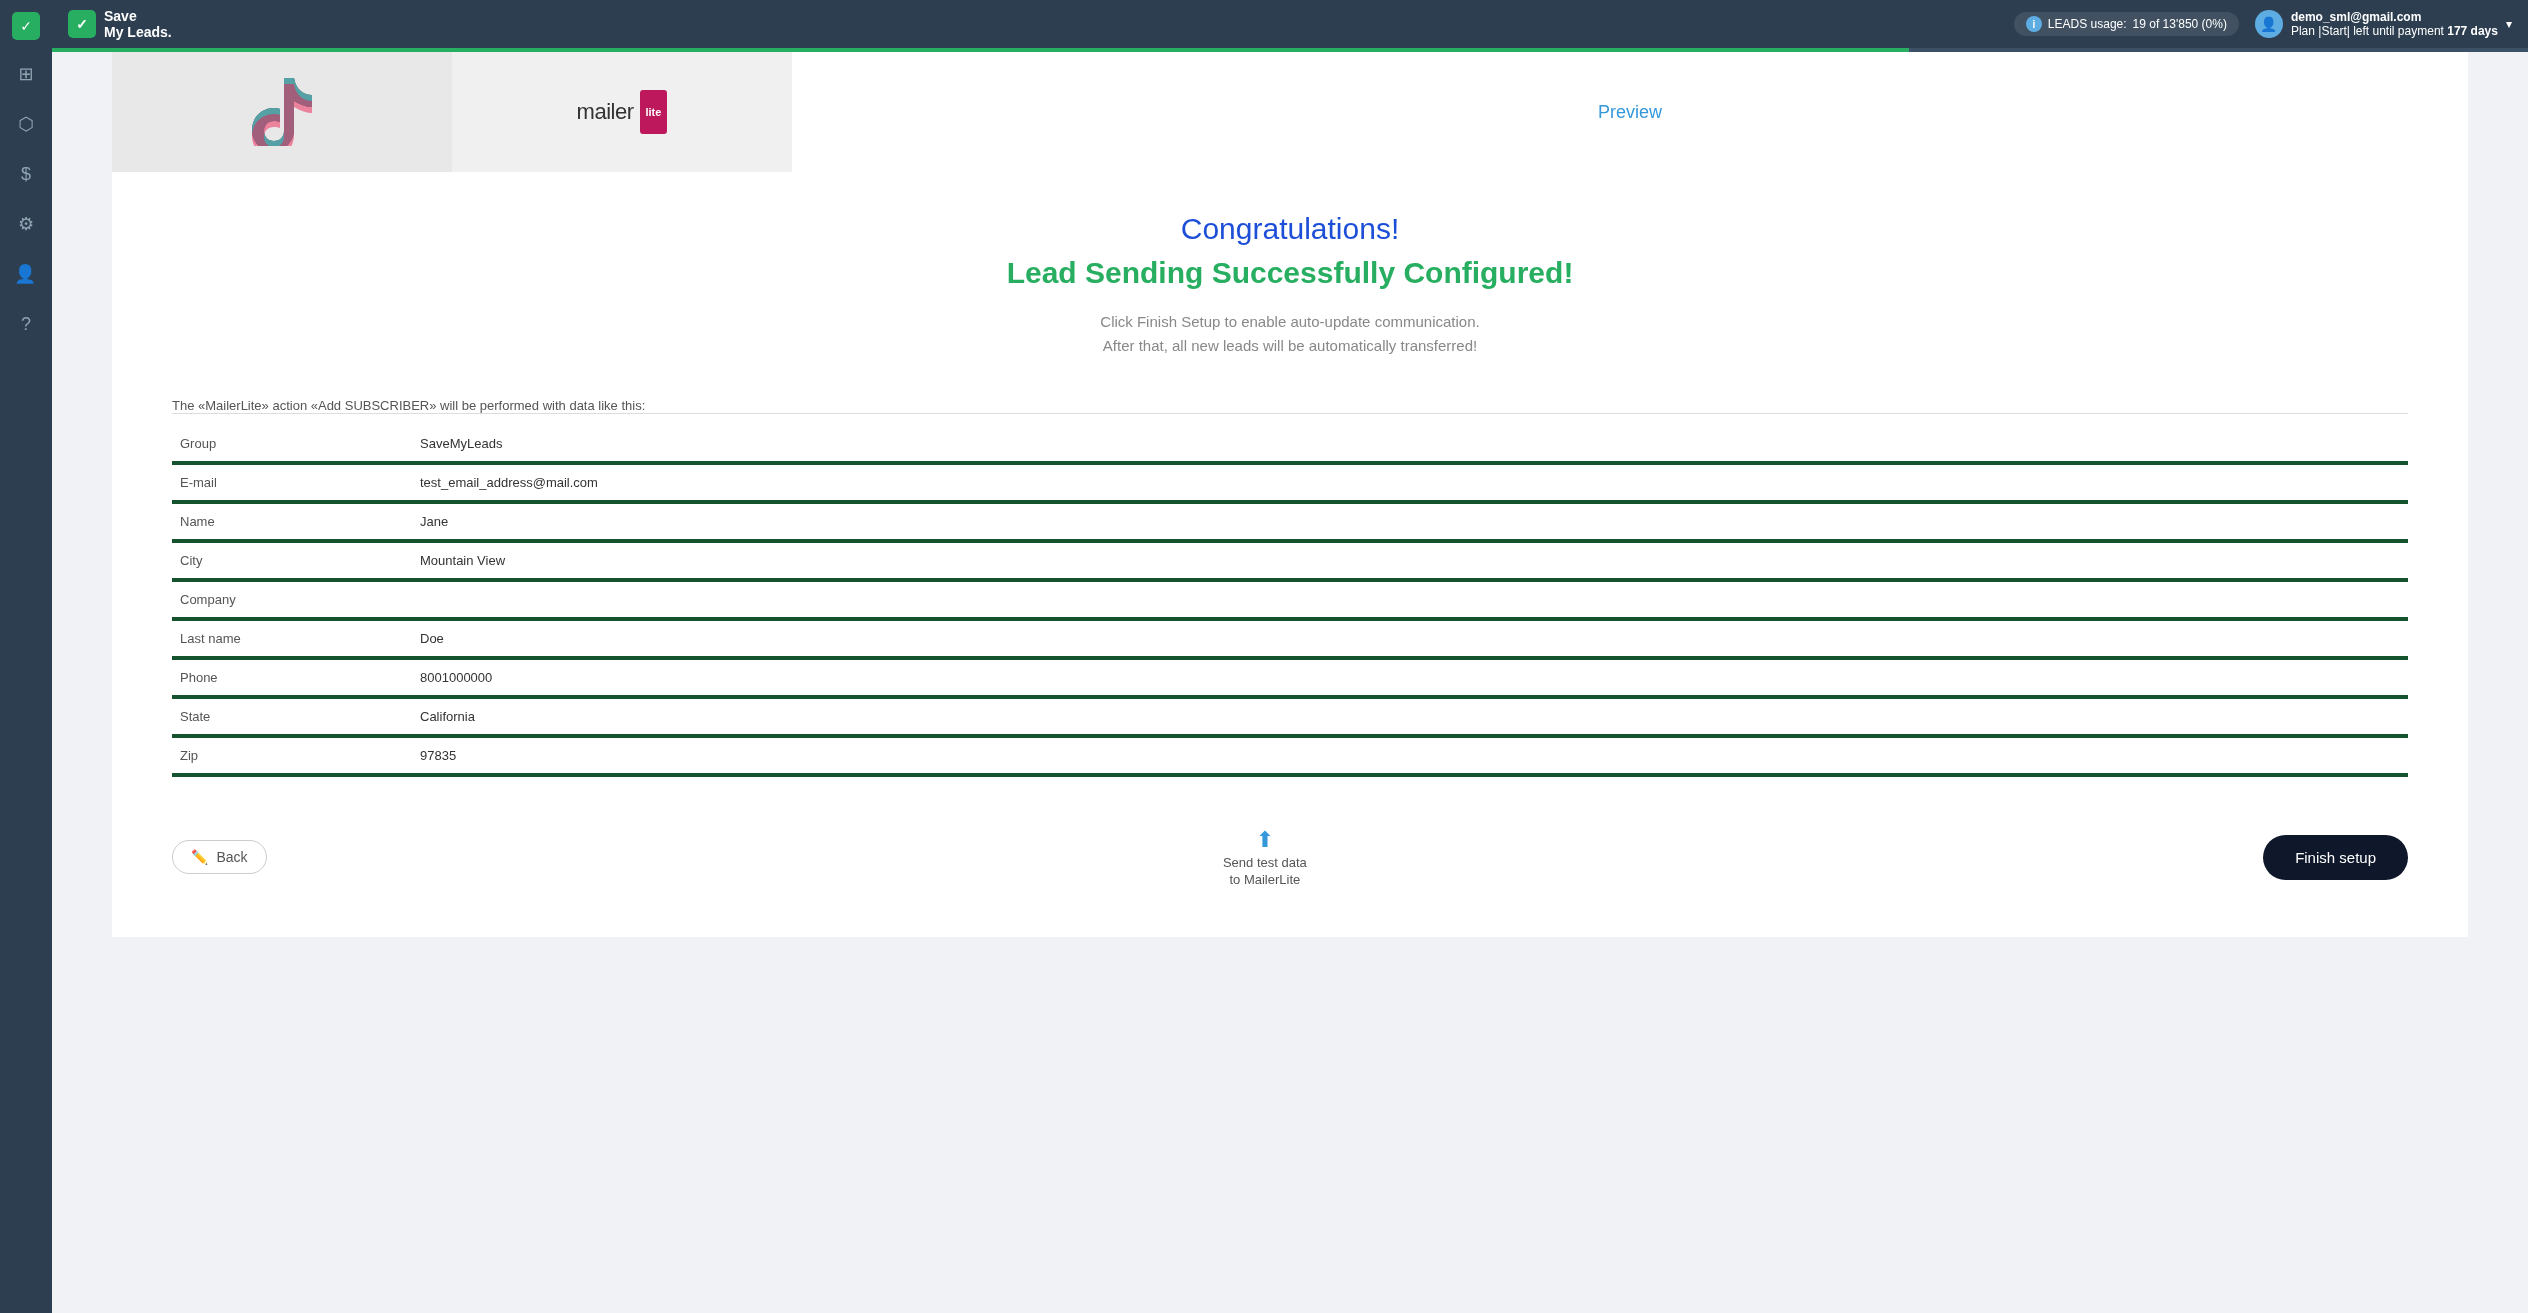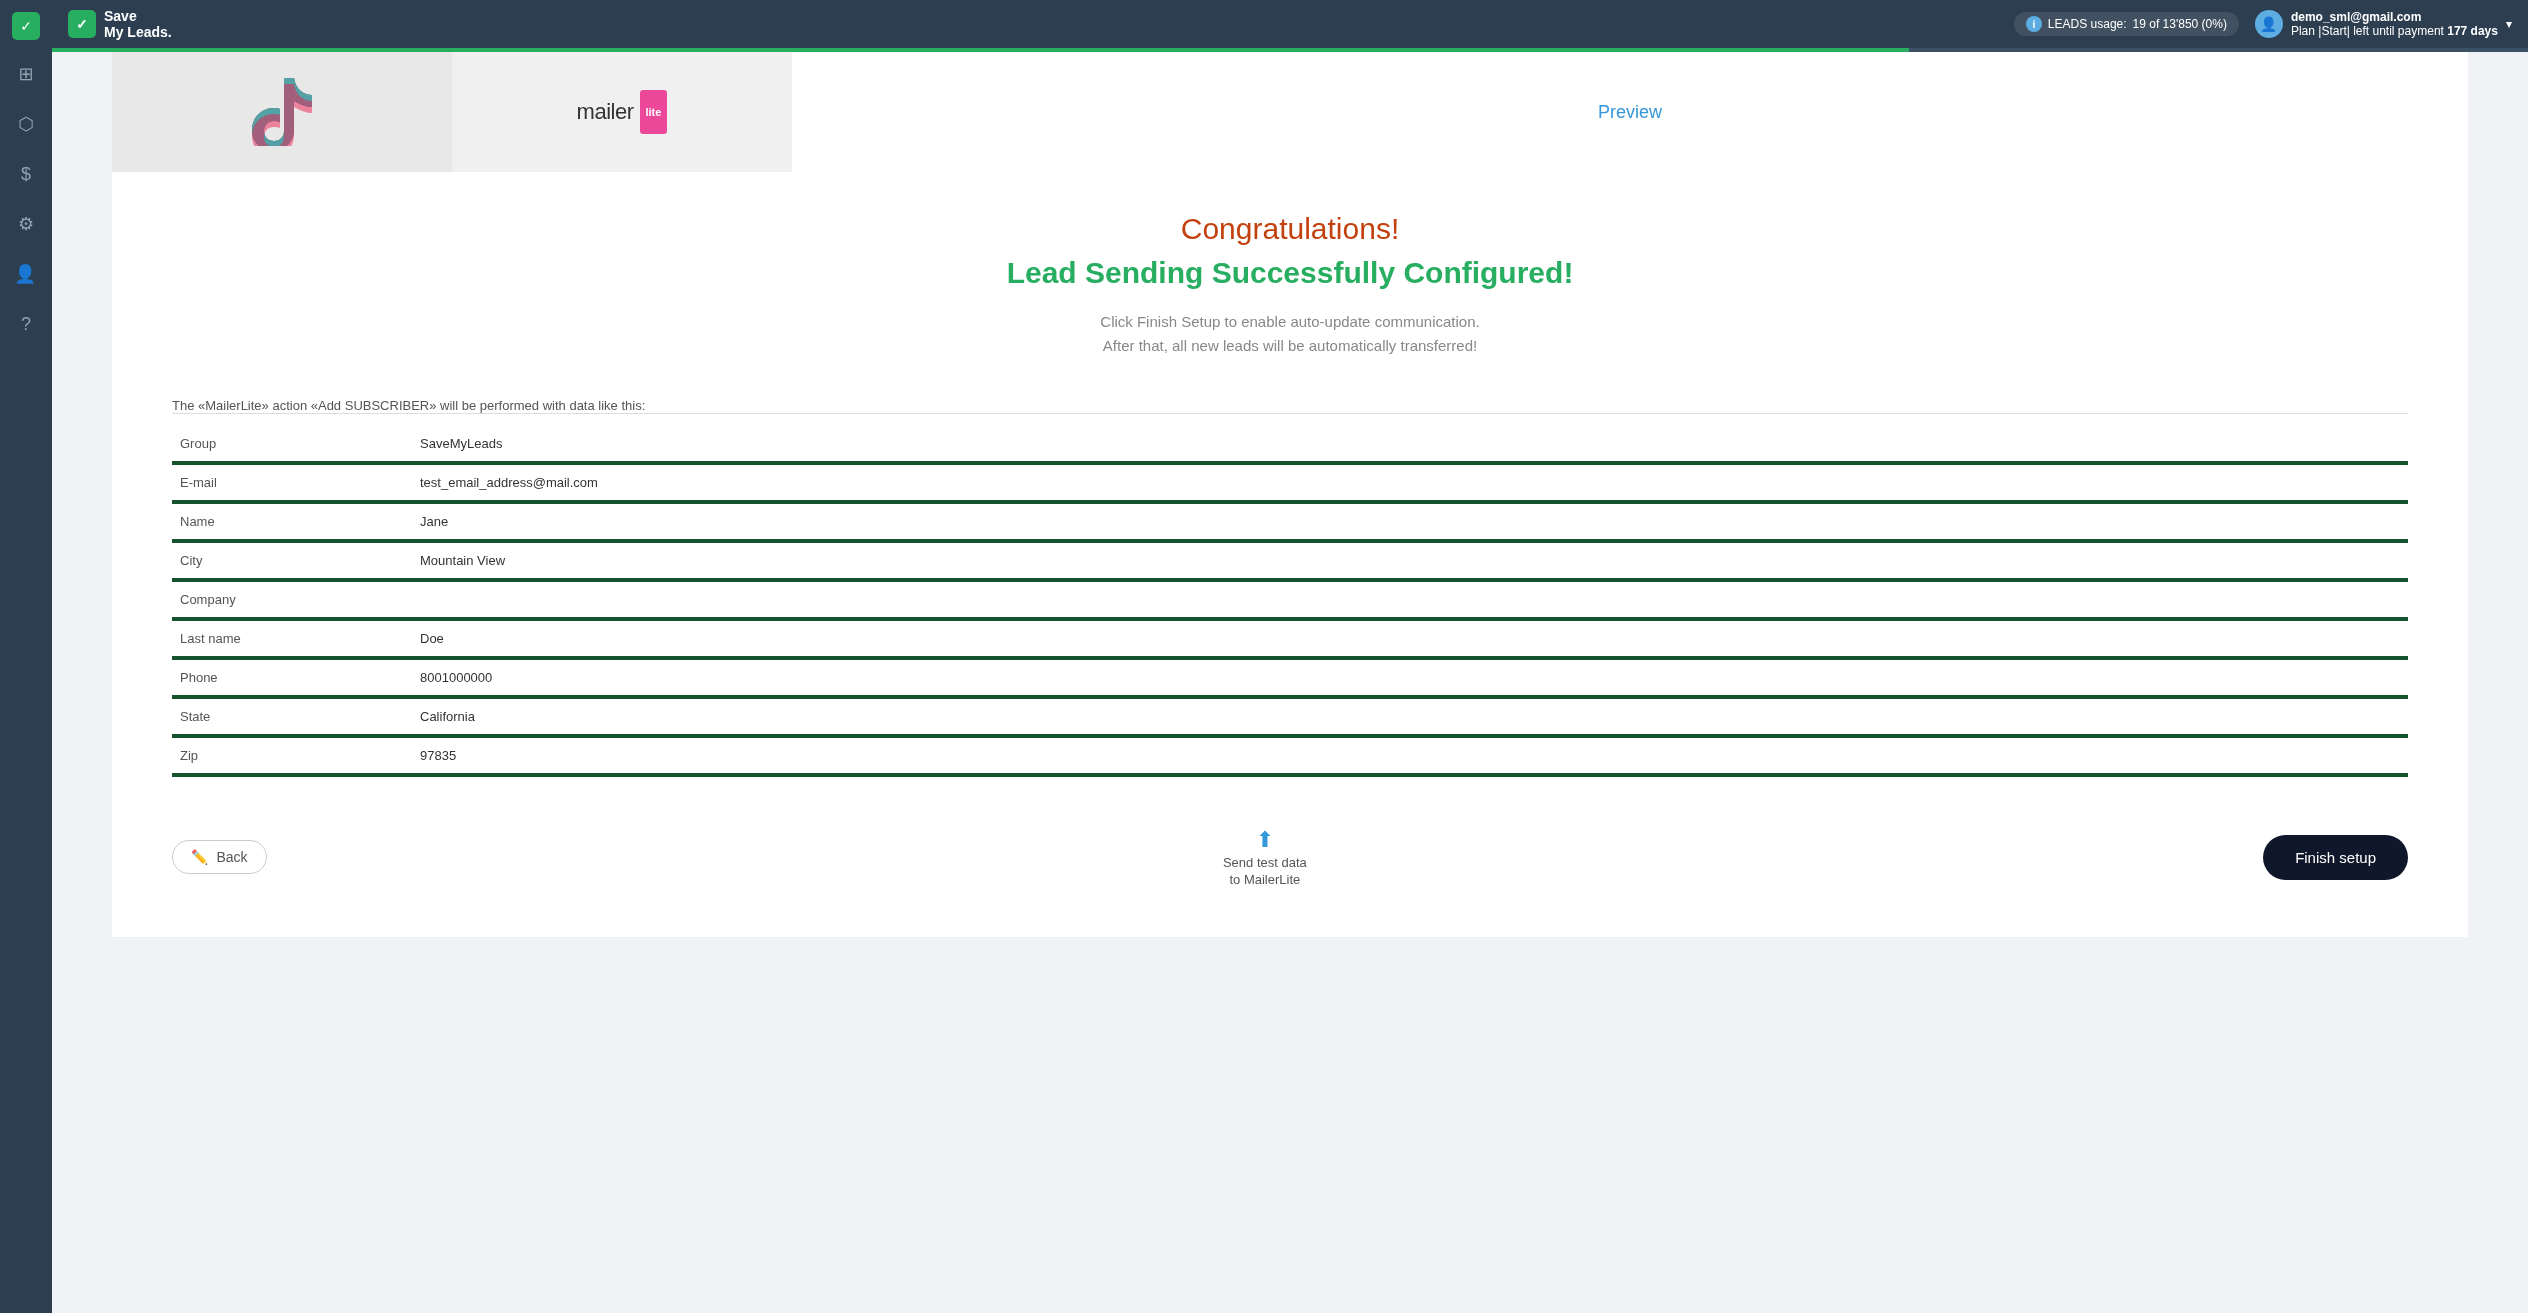"lite" .ml-badge { background: #ec4899 -> #be185d }
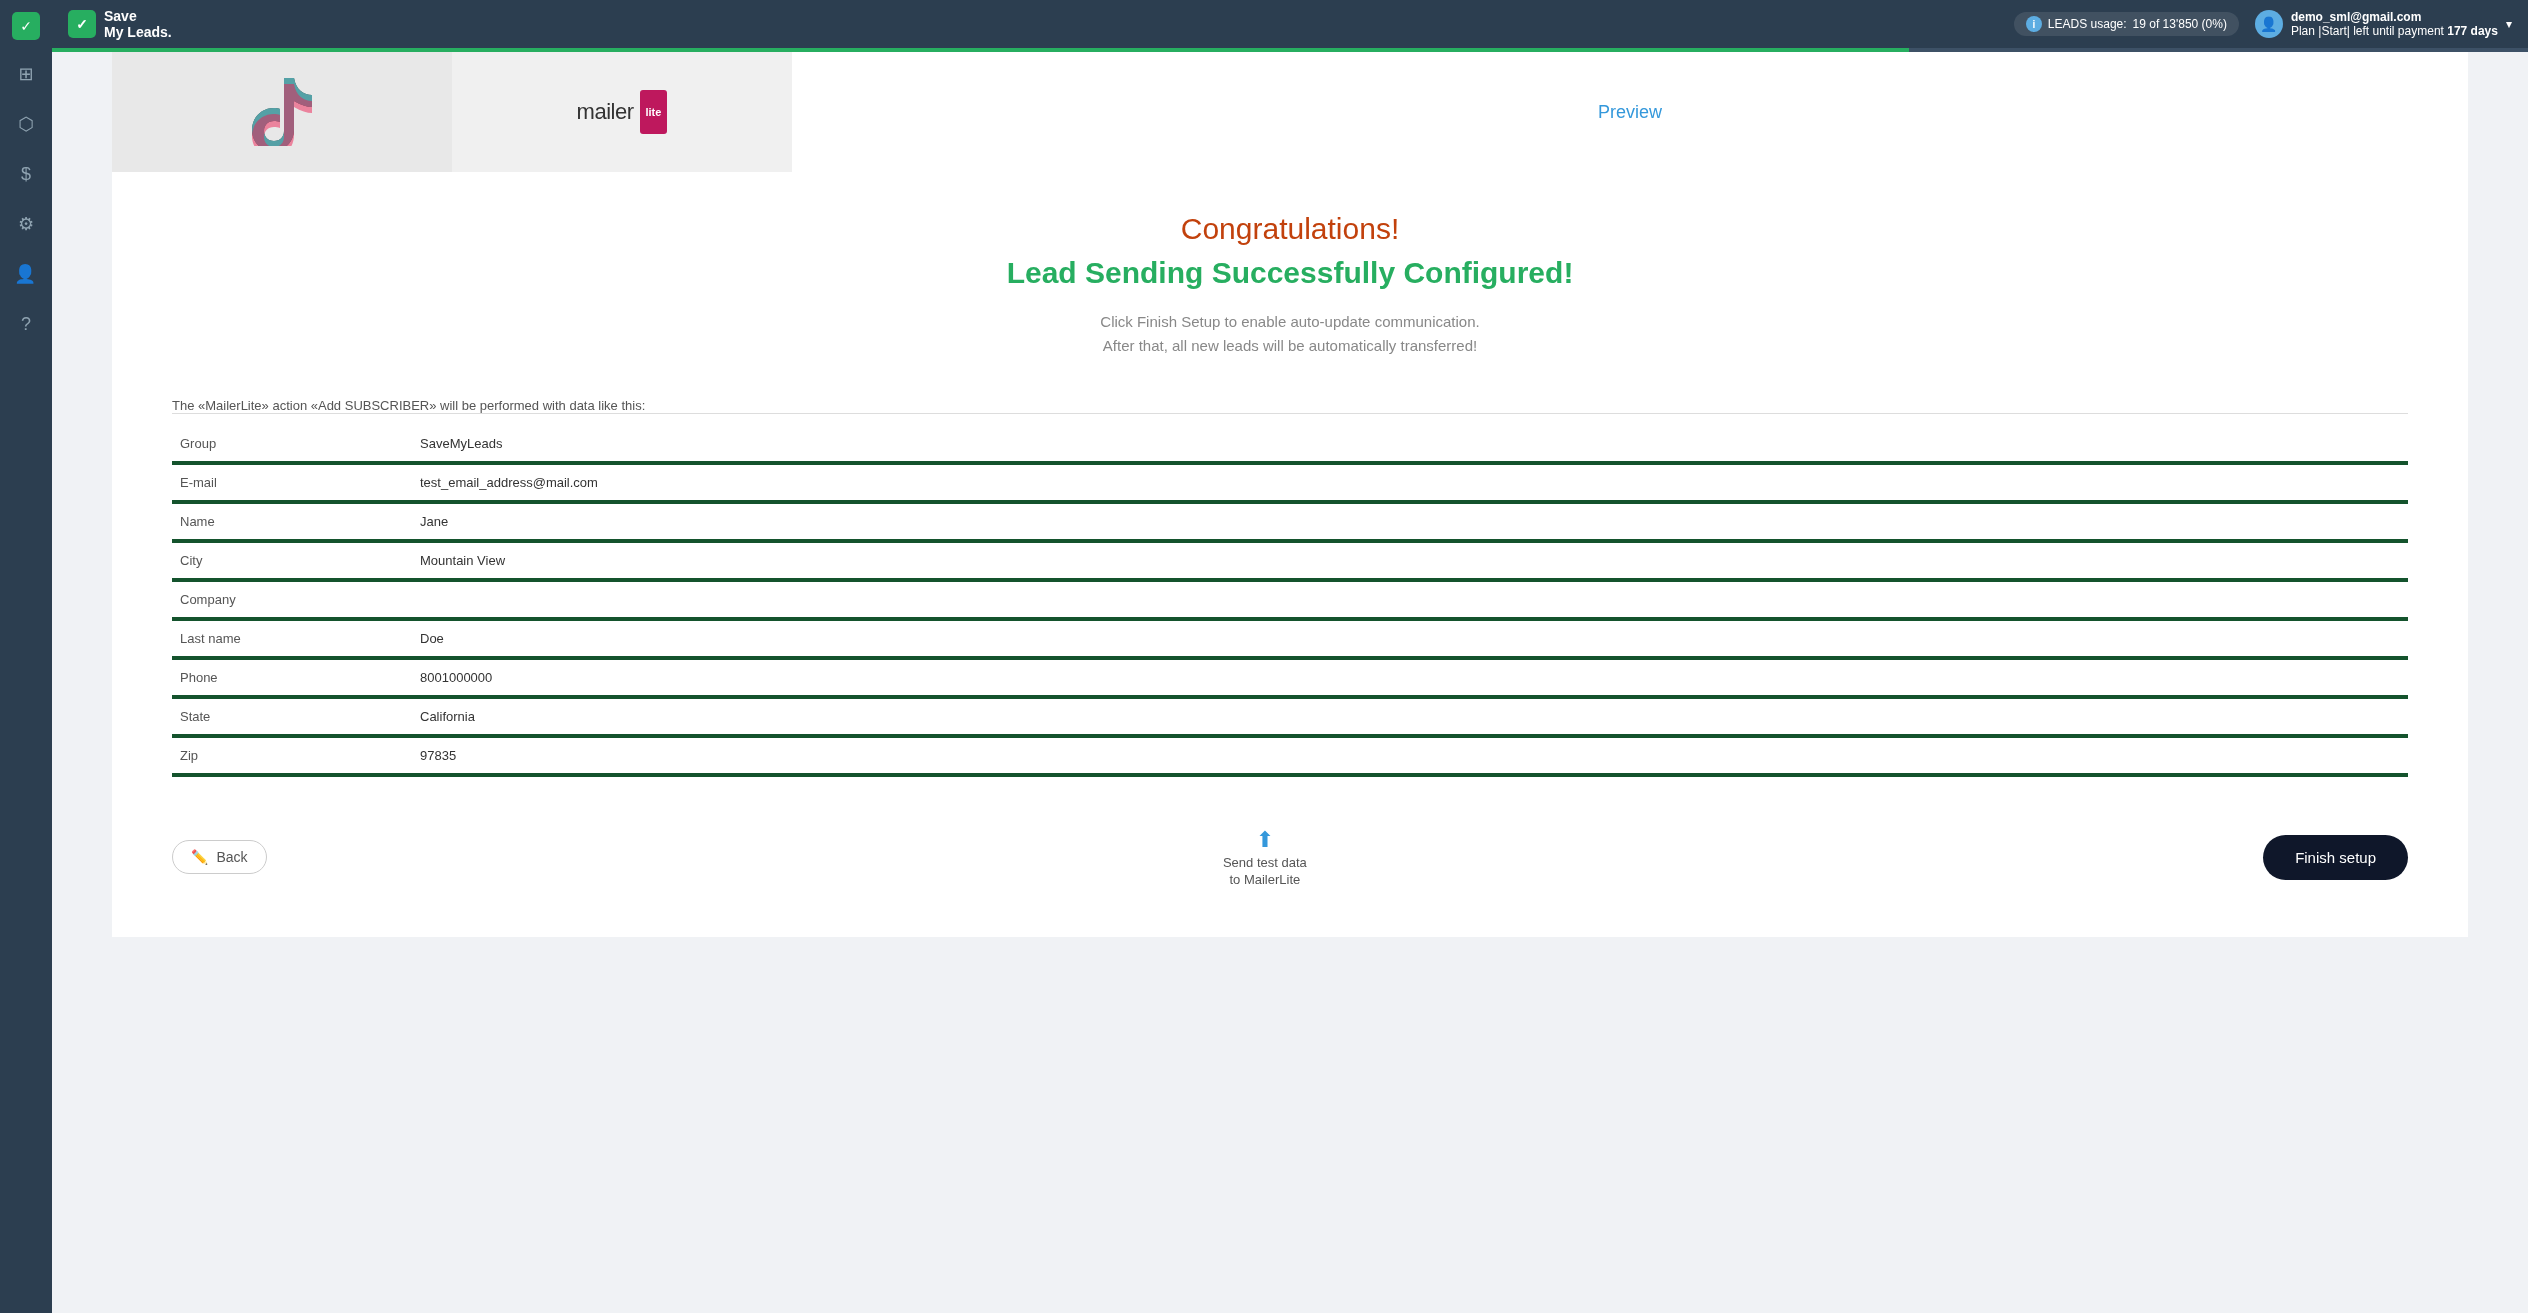"Congratulations!" .congrats-title { color: #c2410c -> #1d4ed8 }
